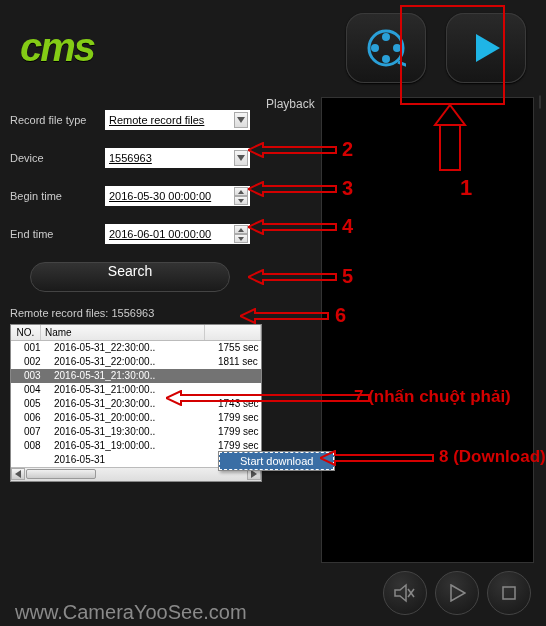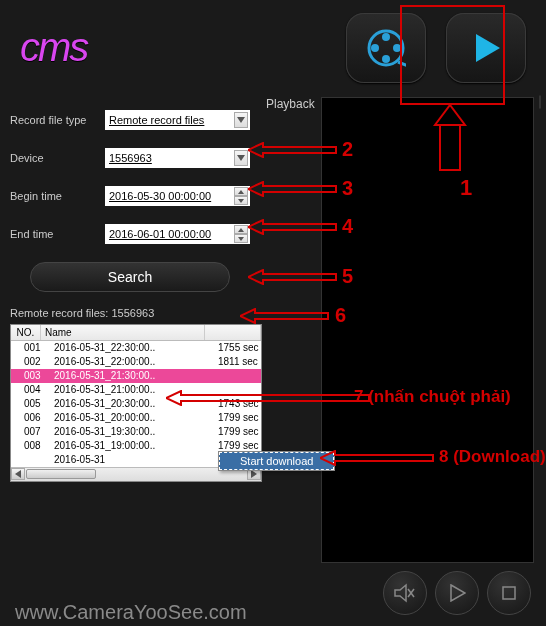"cms" .logo { color: #d946ef -> #84cc16; font-weight: normal -> bold }
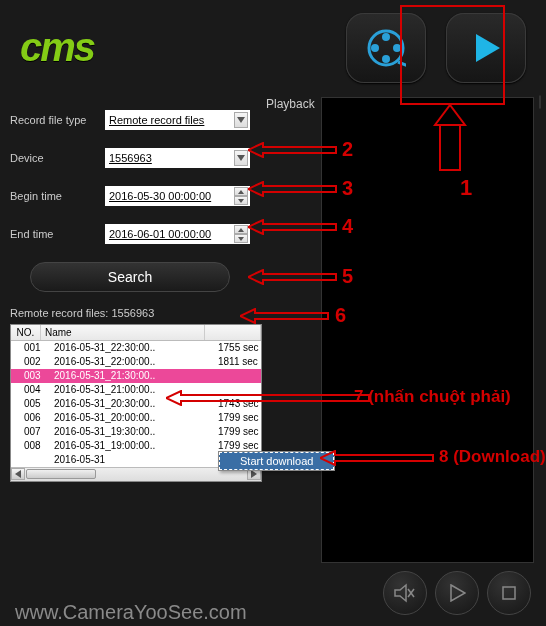"Search" .search-btn { align-items: center -> flex-start }
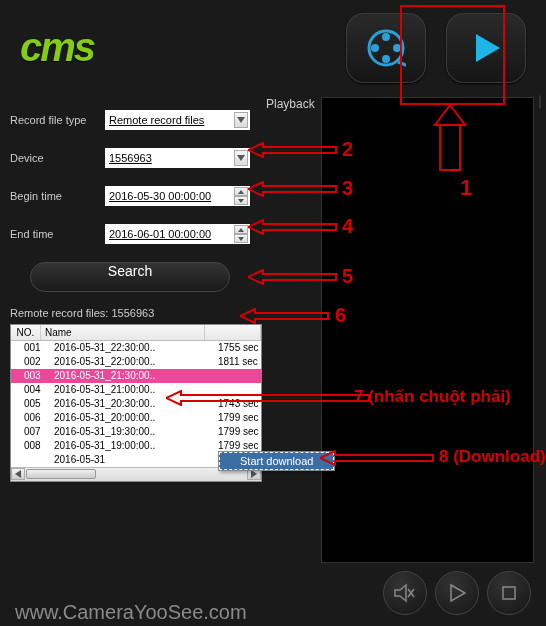"003" .list-row.selected { background: #ec4899 -> #737373 }
